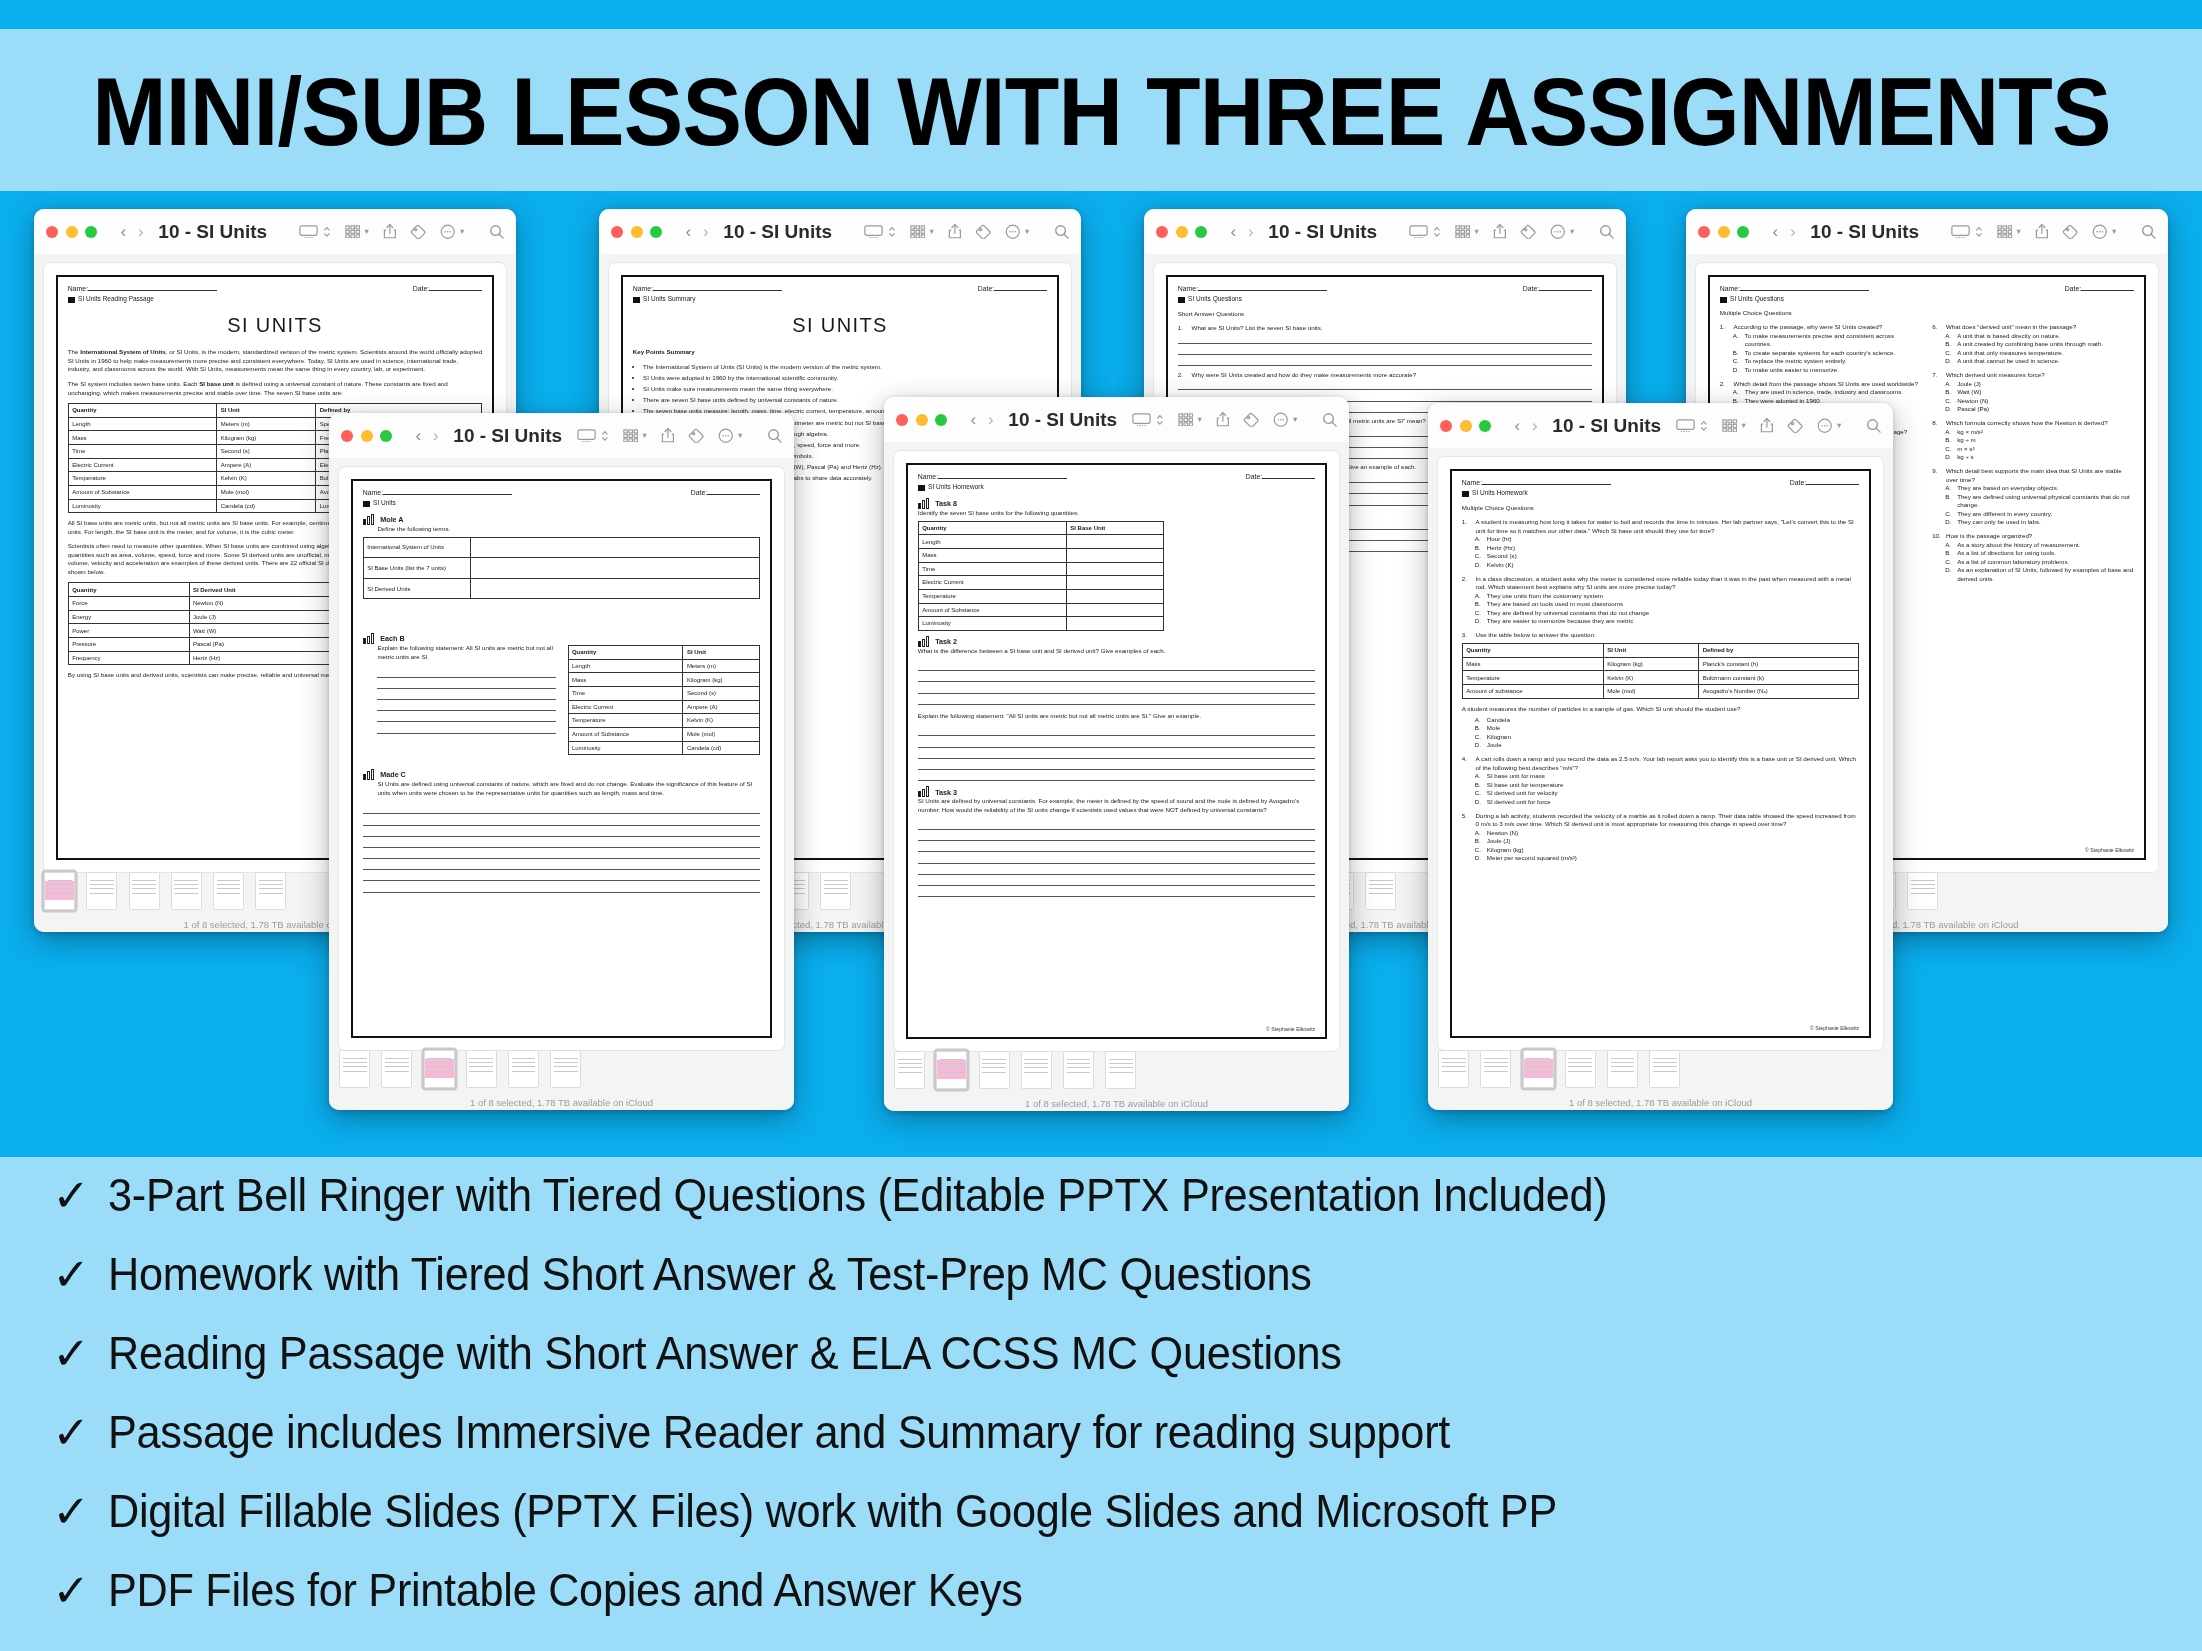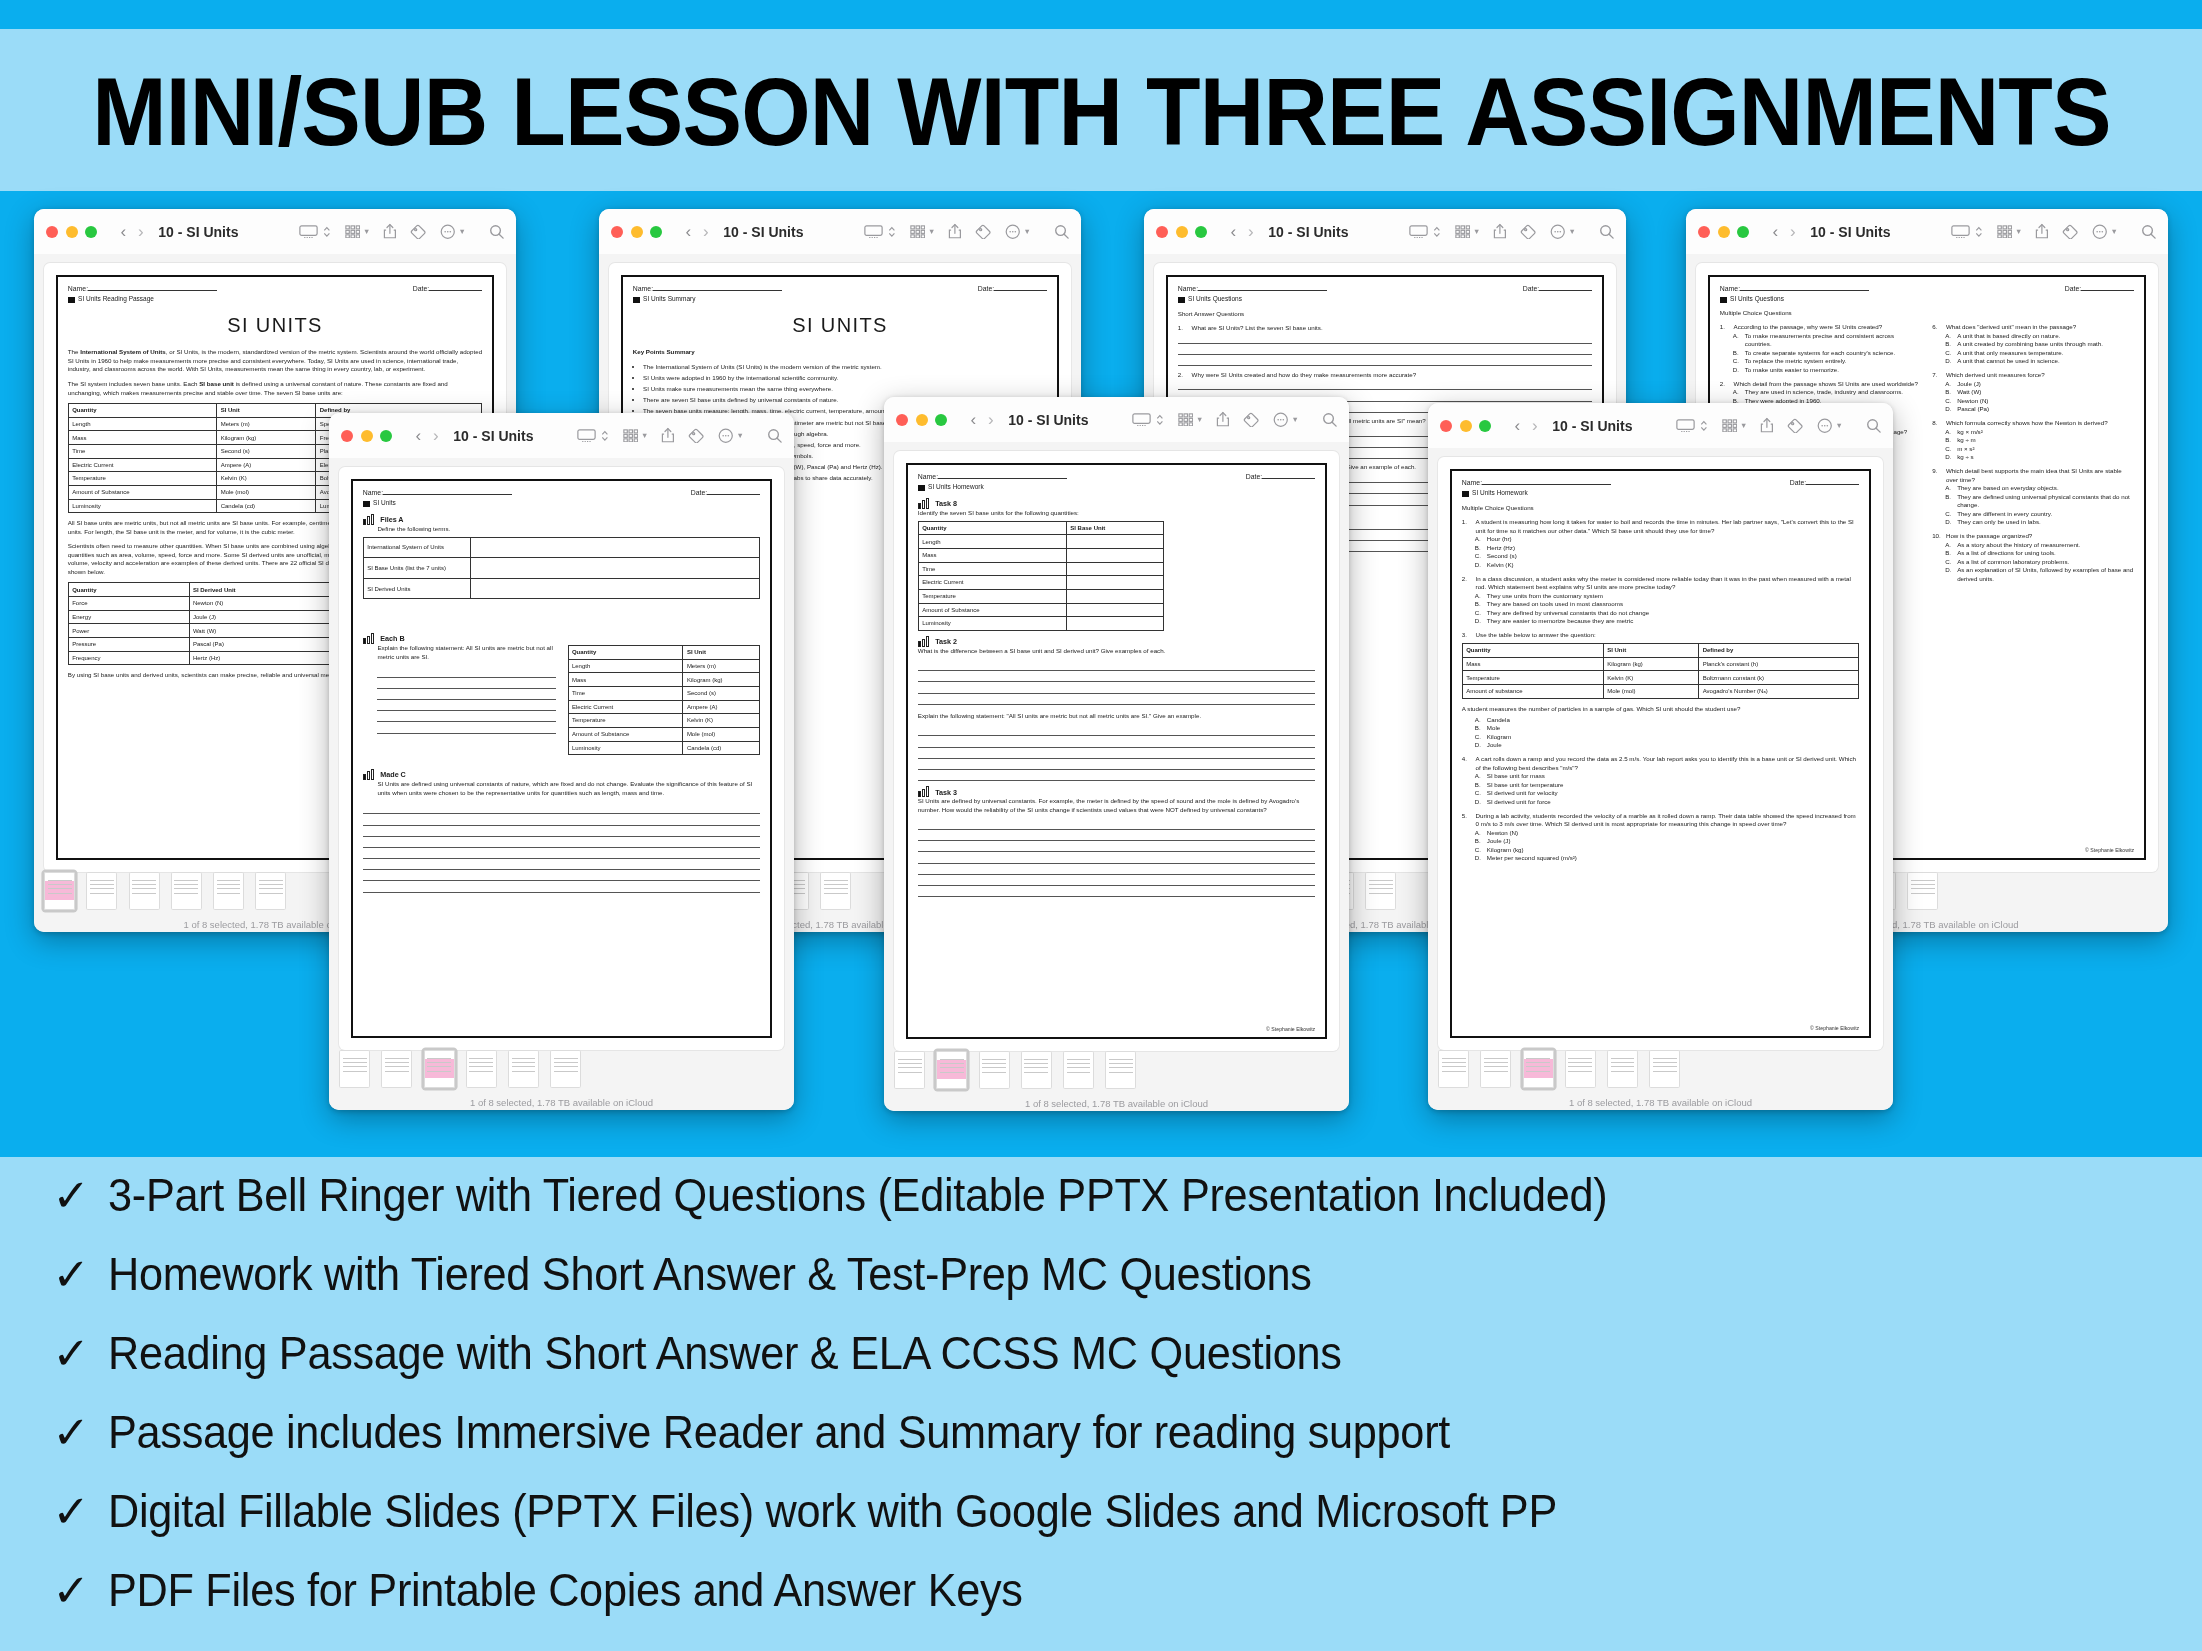"10 - SI Units" .wtitle { font-size: 14px -> 19px }
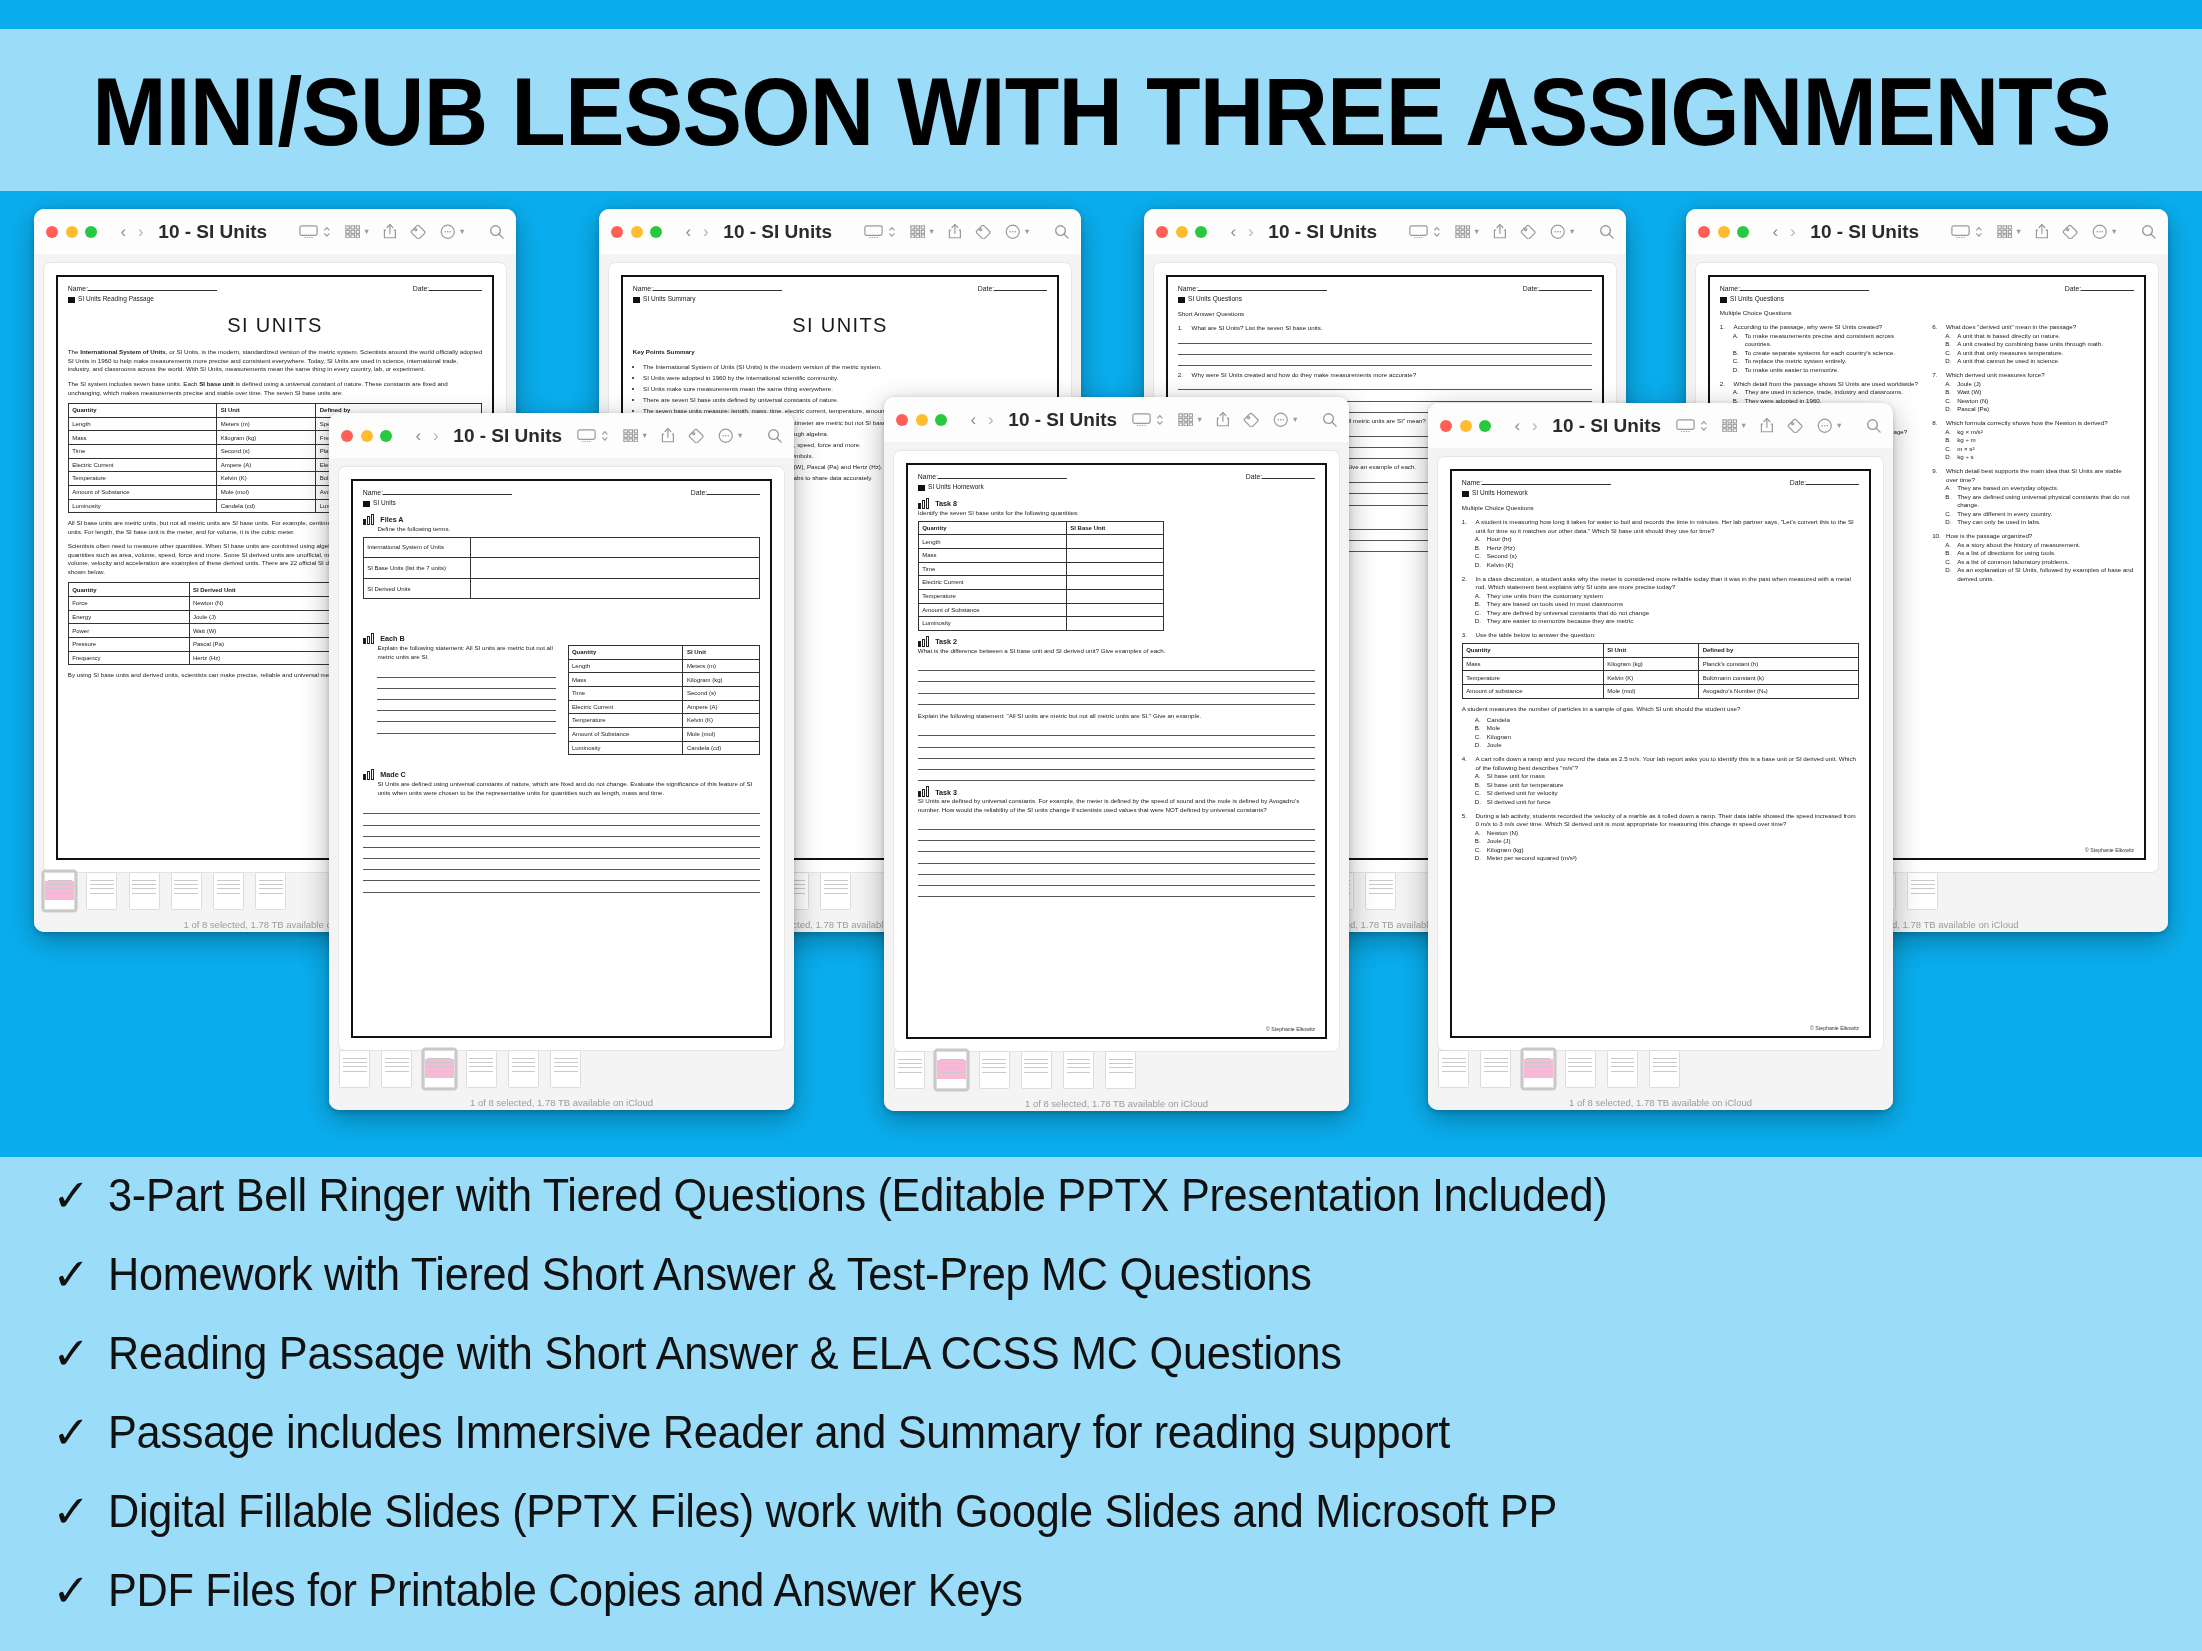"Files A" span { text: Files -> Mole }
